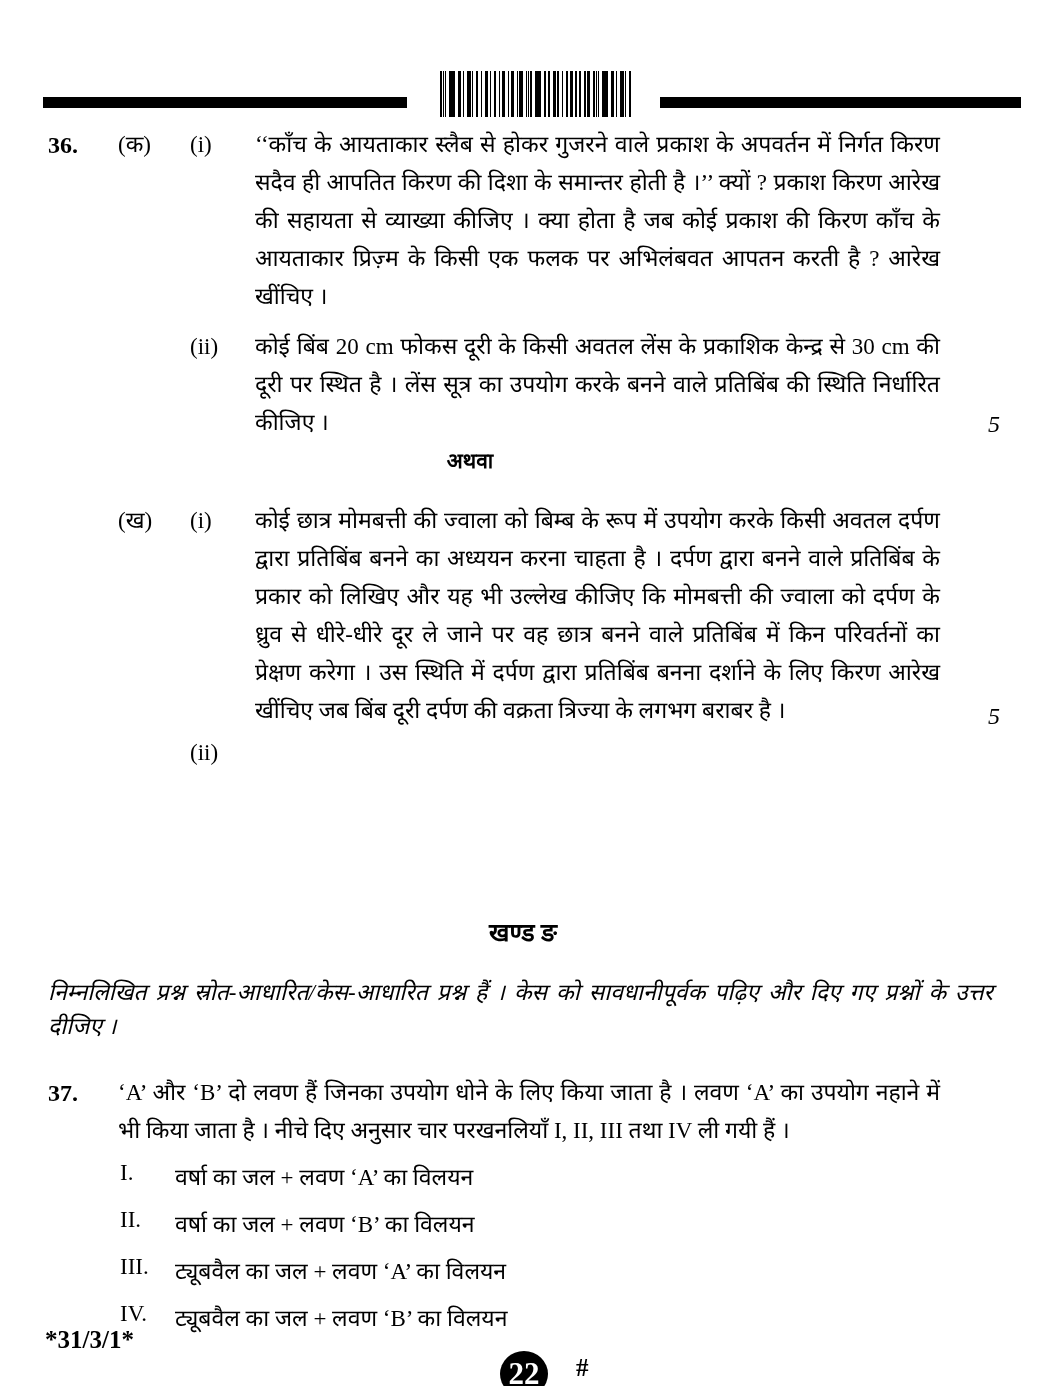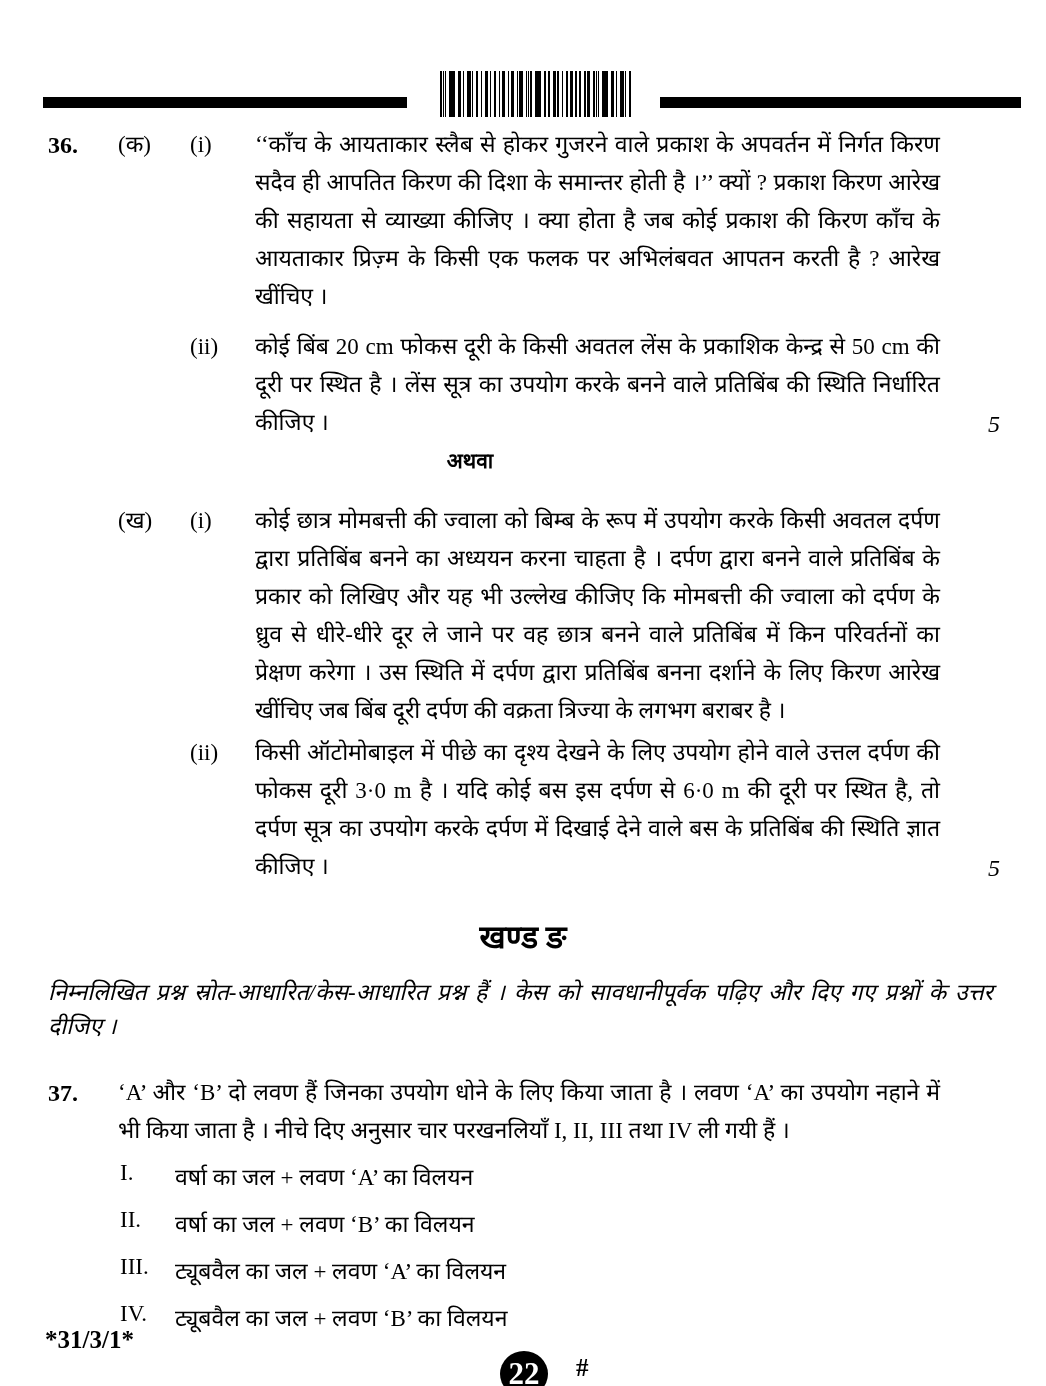"कोई बिंब 20 cm फोकस" div.qtext { text: 50 -> 30 }
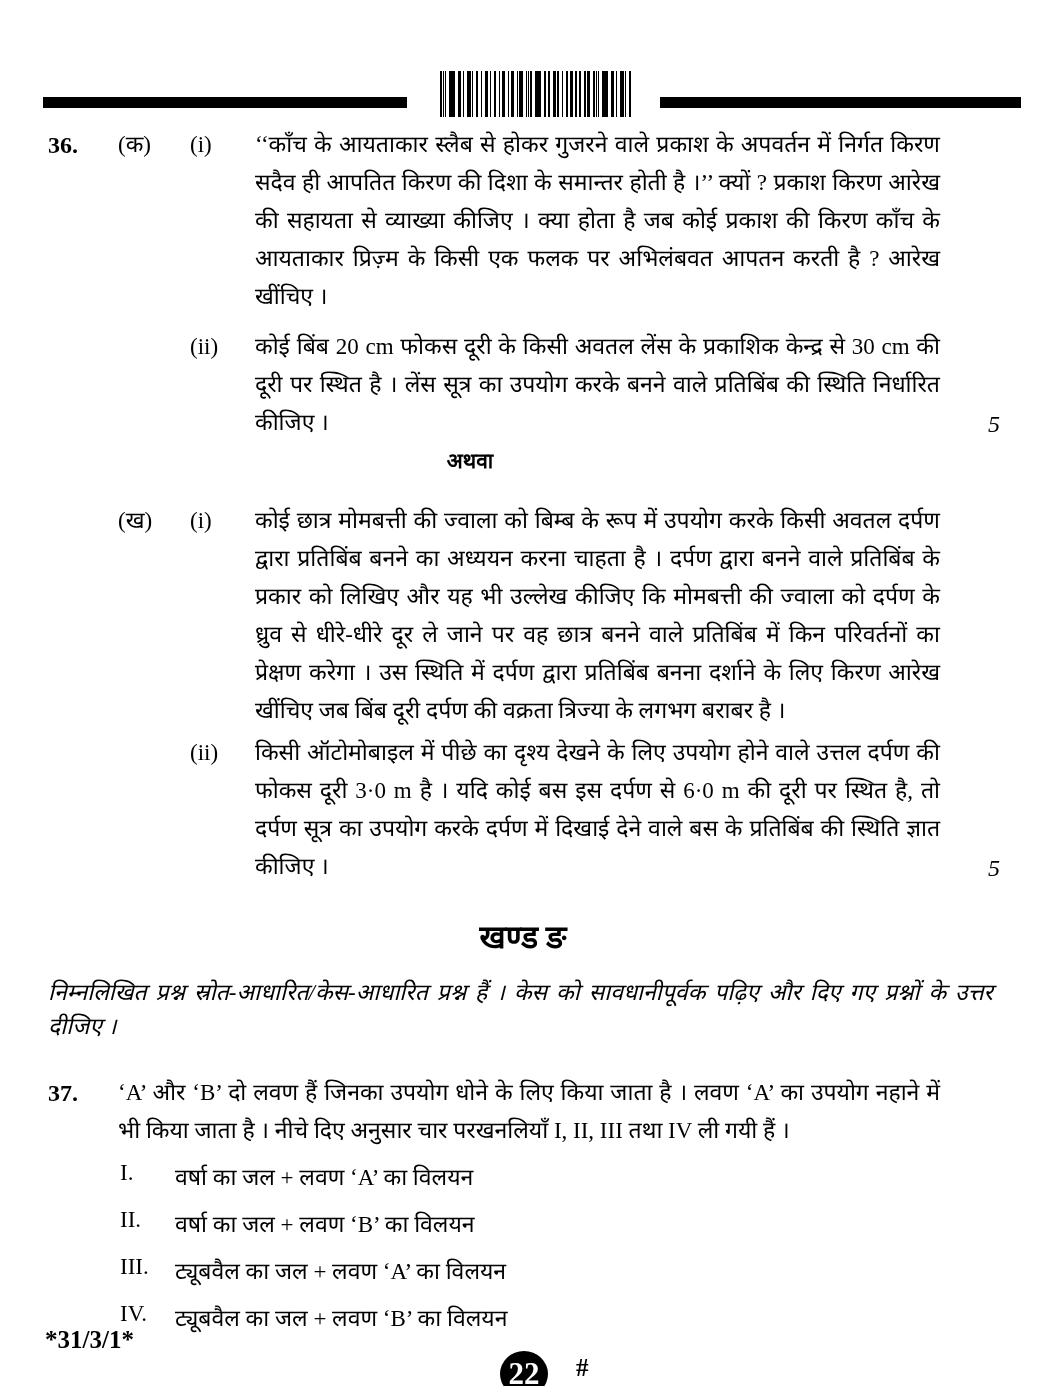"किसी ऑटोमोबाइल में पीछे का" div.qtext { html: <div>किसी ऑटोमोबाइल में पीछे का दृश्य देखने के लिए उपयोग होने वाले उत्तल दर्पण की फोकस दूरी 3·0 m है । यदि कोई बस इस दर्पण से 6·0 m की दूरी पर स्थित है, तो दर्पण सूत्र का उपयोग करके दर्पण में दिखाई देने वाले बस के प्रतिबिंब की स्थिति ज्ञात कीजिए ।</div> -> none }
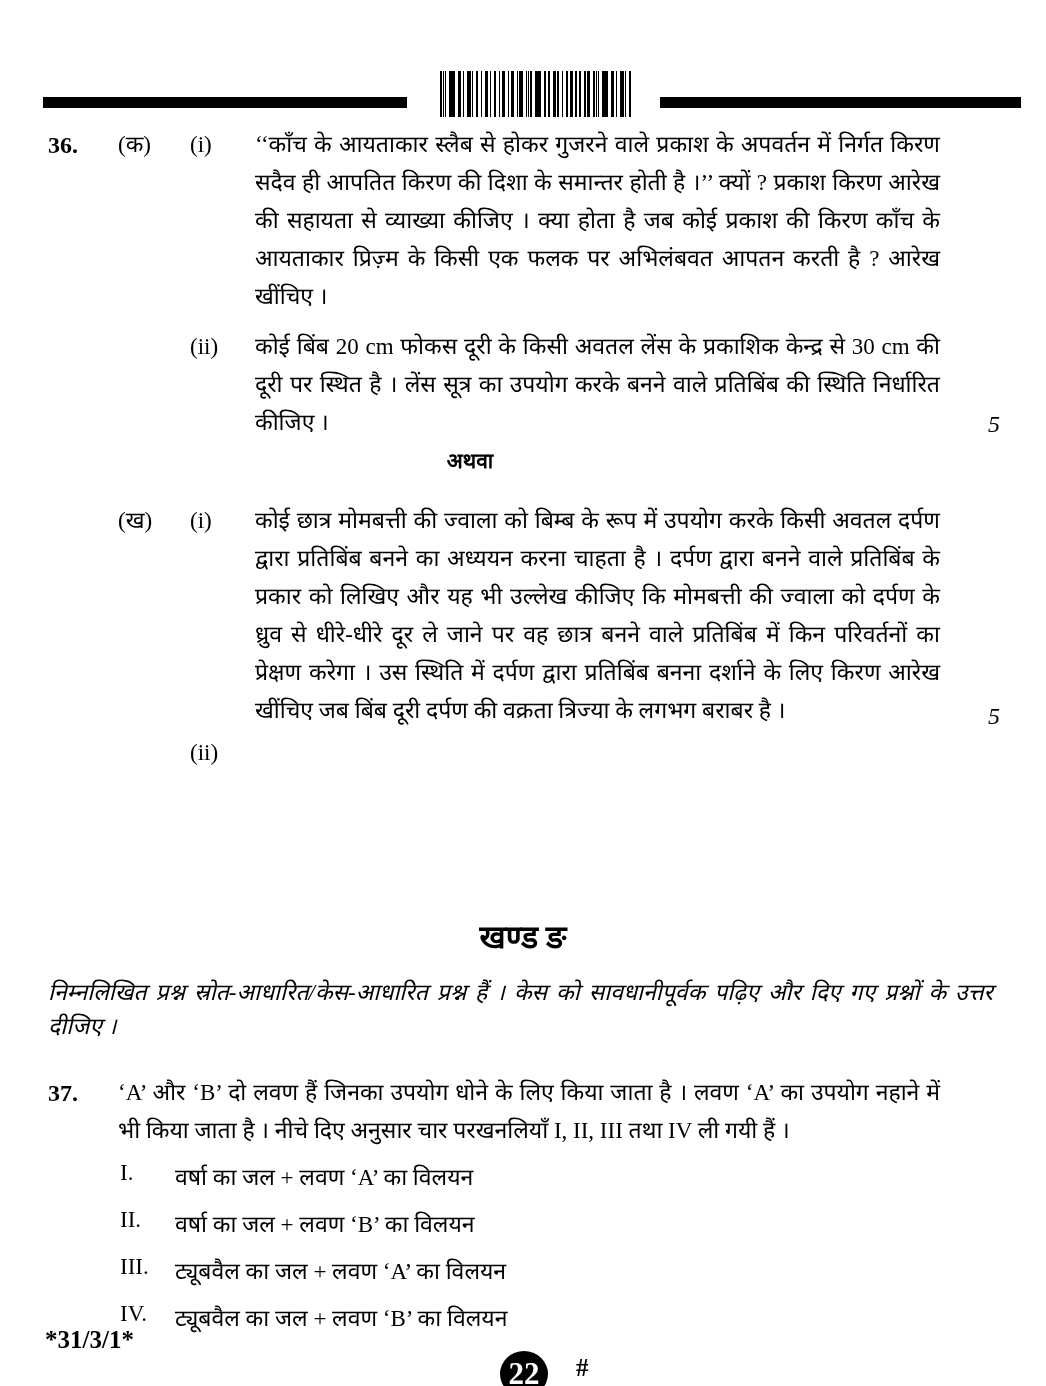"खण्ड ङ" .sec-head { font-size: 32px -> 25px }
